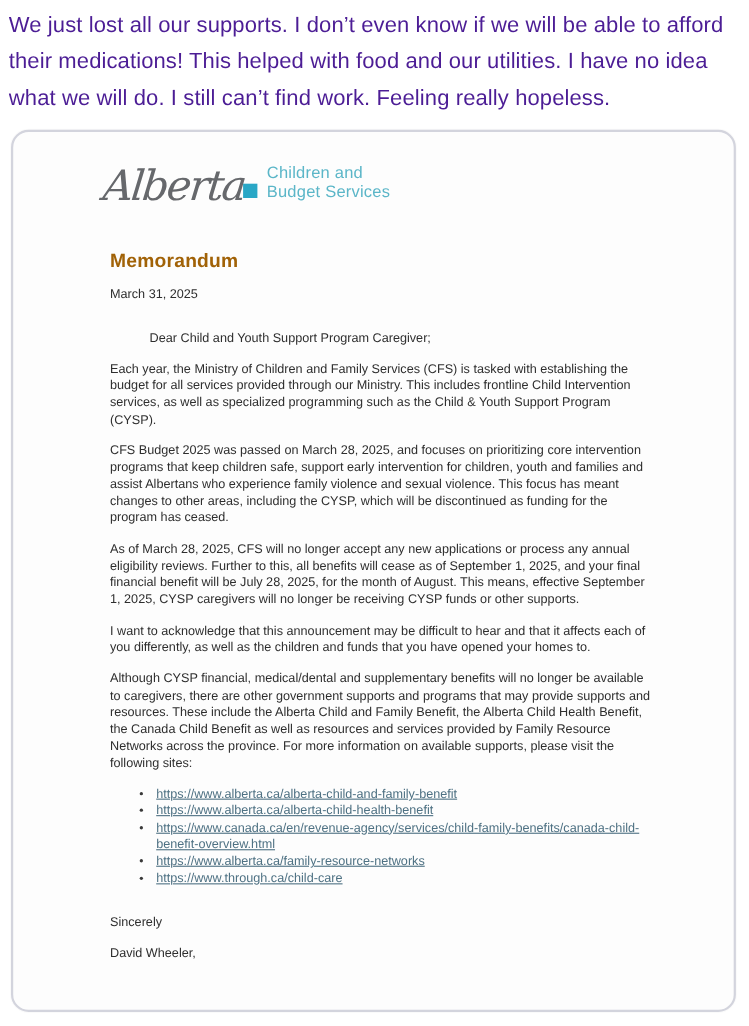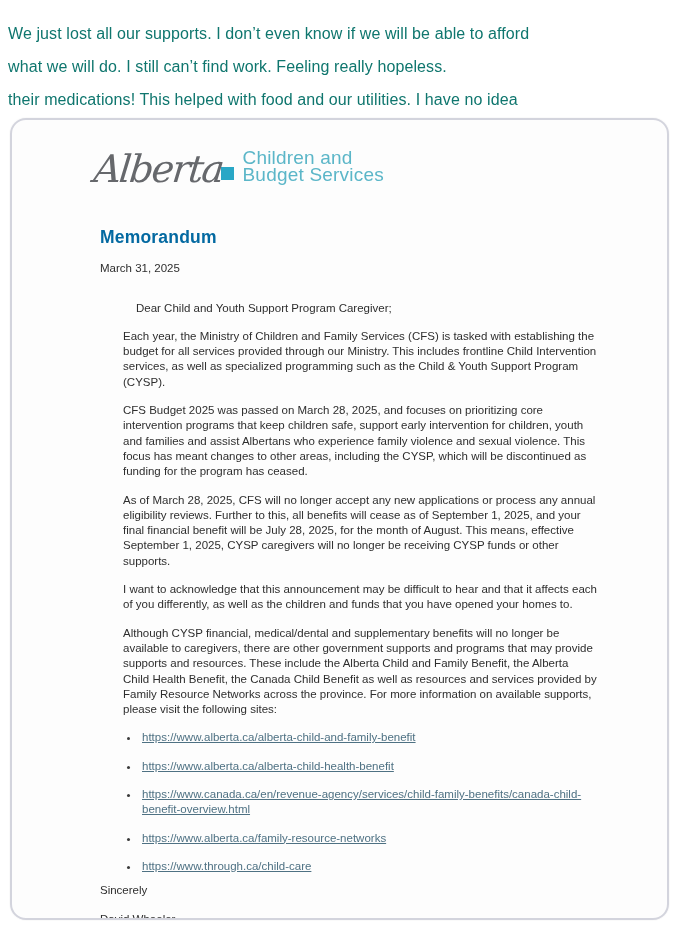"We just lost all our" .post-text { color: #0f766e -> #4c1d95; font-size: 16px -> 20px; padding: 17px 0 0 8px -> 7px 0 0 8px }
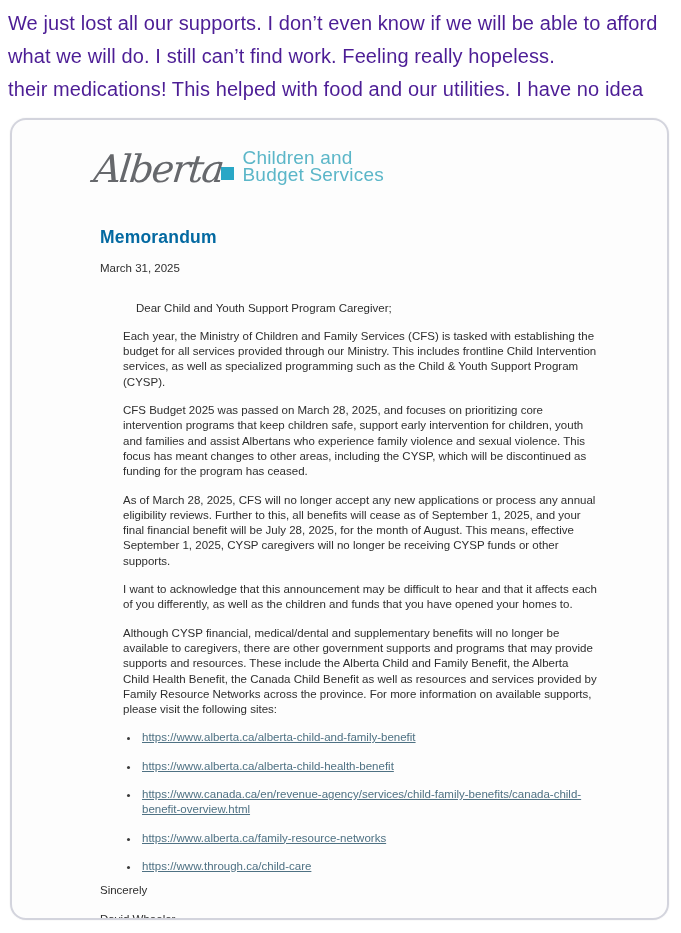"what we will do. I" div.post-line { order: before "their medications! This helped with" -> after "their medications! This helped with" }
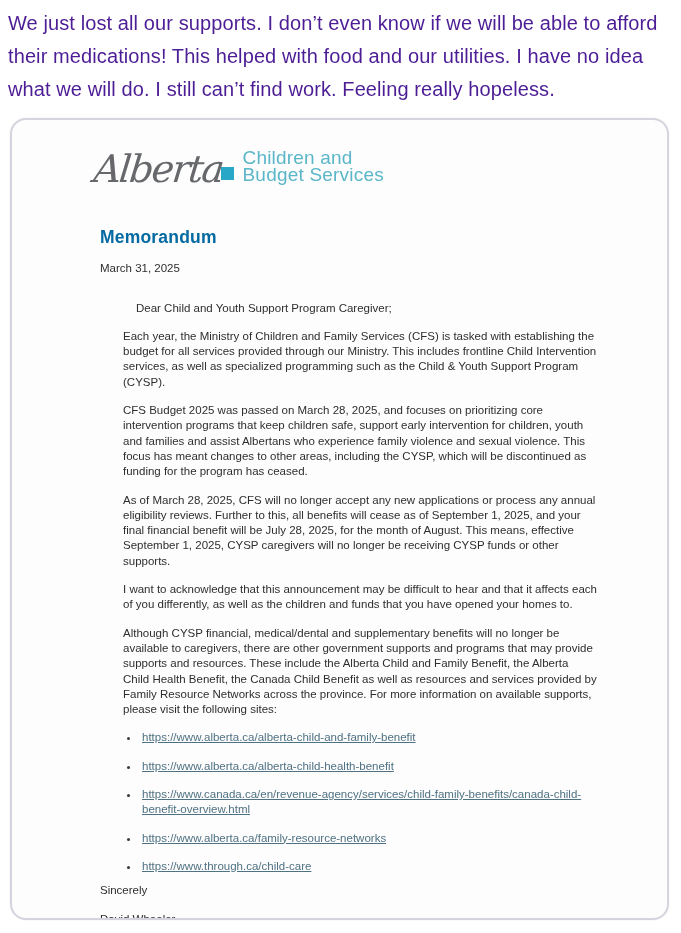"Children and" .dept { font-size: 19px -> 15px }
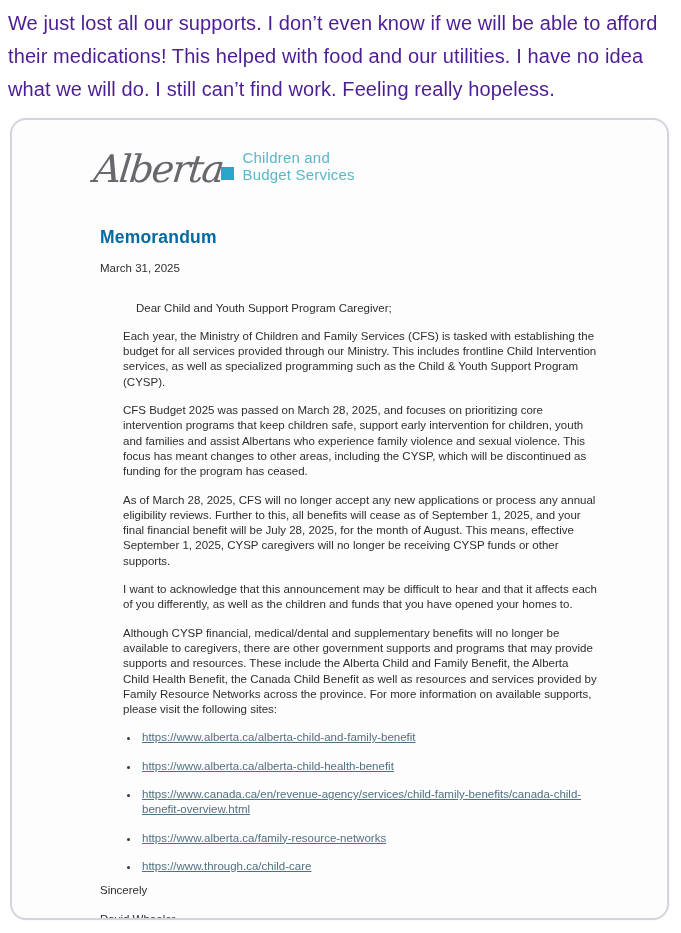"Memorandum" .memo-title { color: #0369a1 -> #a16207 }
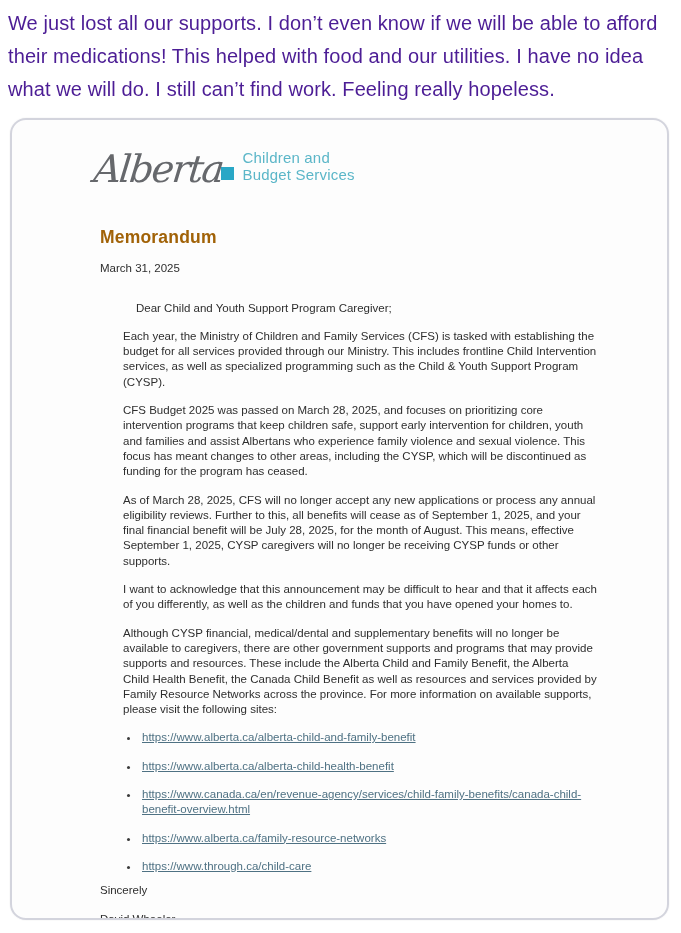"Each year, the Ministry of" .memo-par { margin-left: 23px -> none }
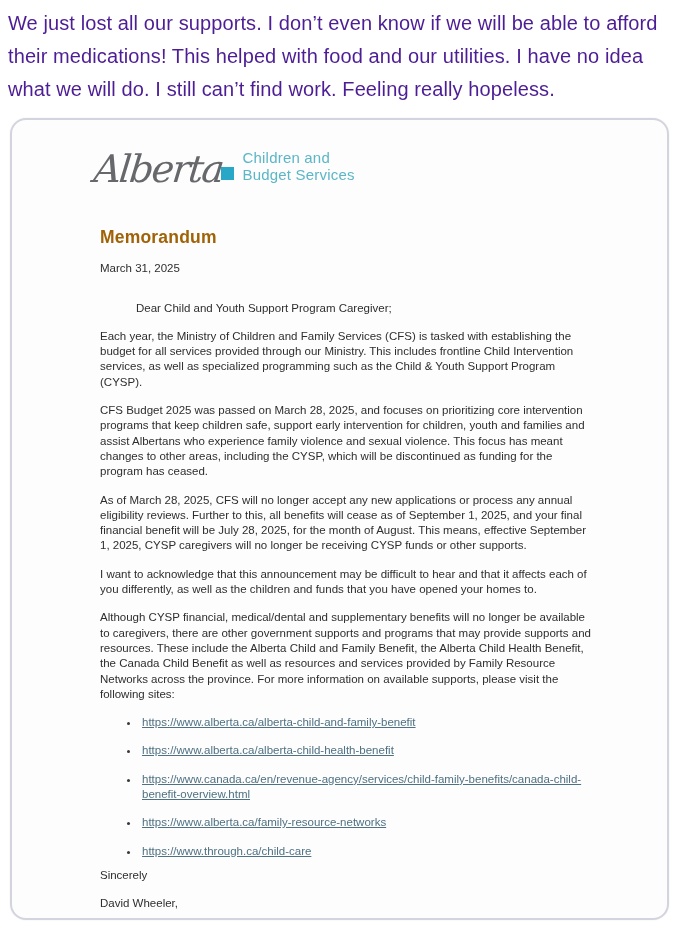"https://www.alberta.ca/alberta-child-and" .link-list li { margin-top: 13px -> none }
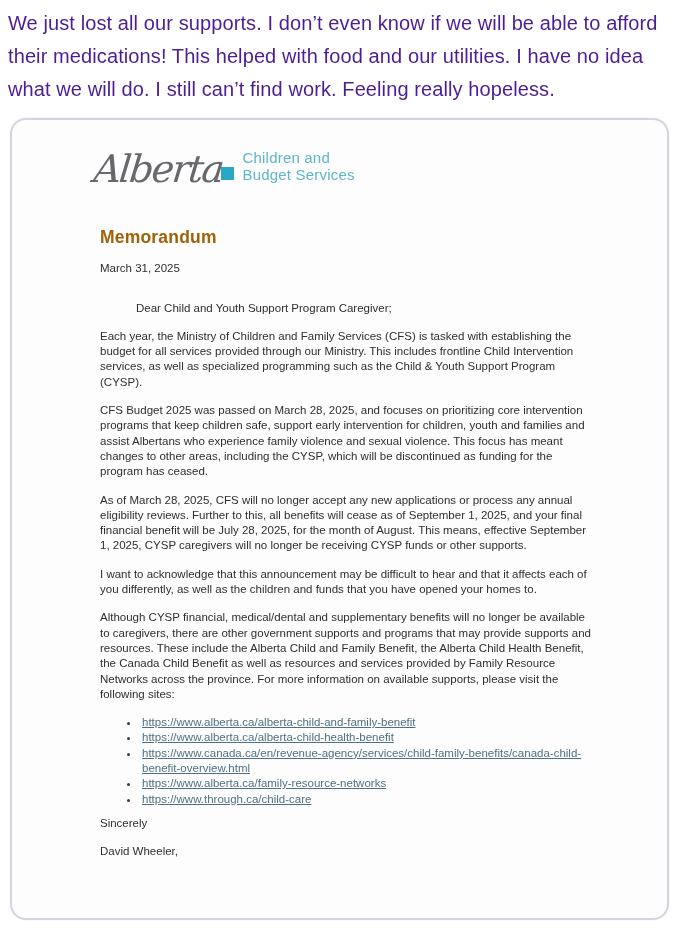"Sincerely" .sign-off { margin-top: 9px -> 25px }
